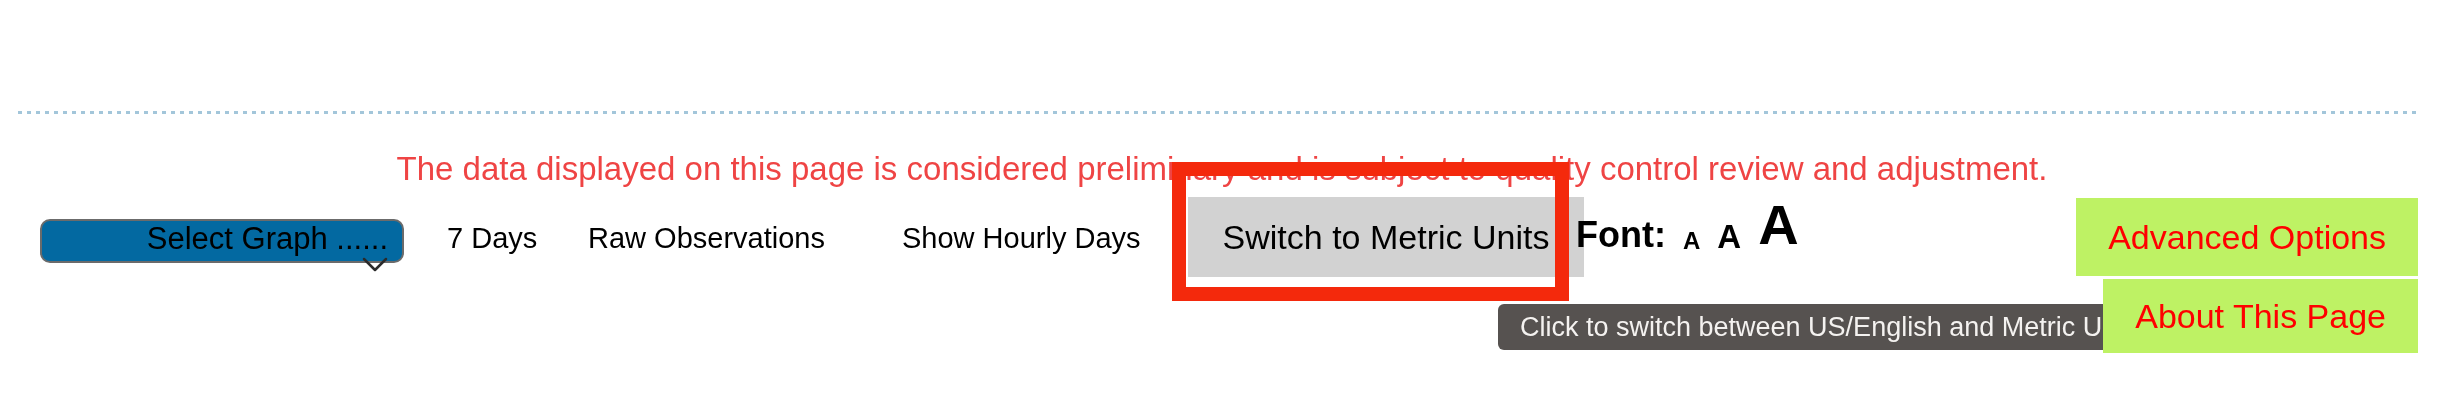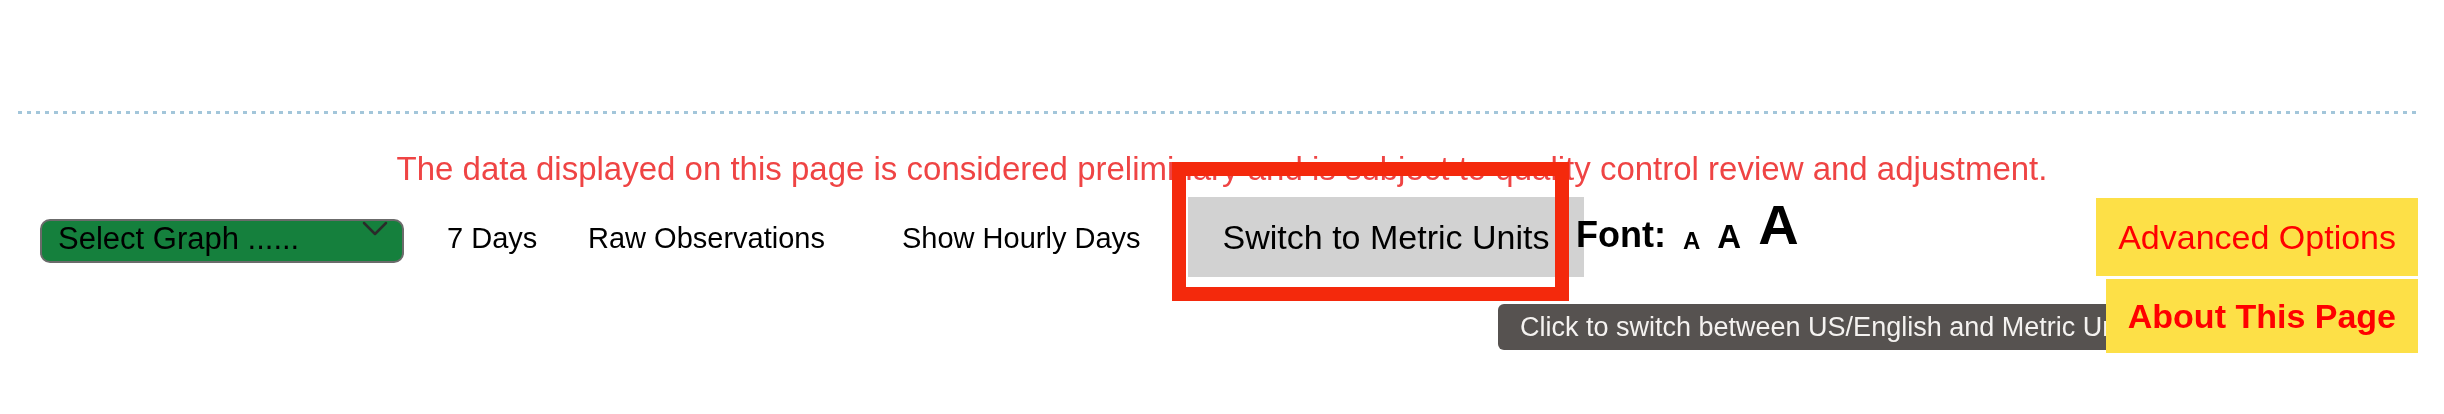"Select Graph ......" .graph-select { align-items: flex-start -> flex-end; background: #15803d -> #0369a1; flex-direction: none -> column }
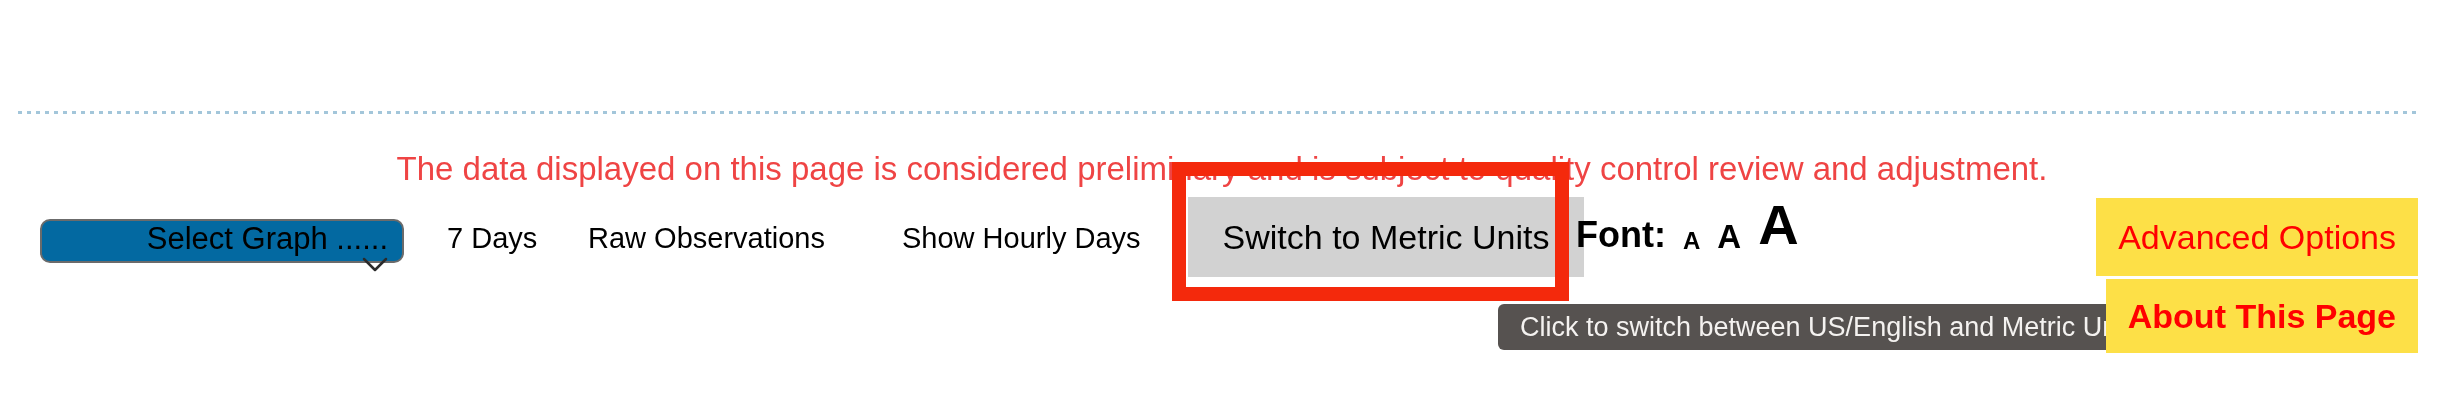"Advanced Options" .ylink { background: #fde047 -> #bef264; padding: 0 22px -> 0 32px }
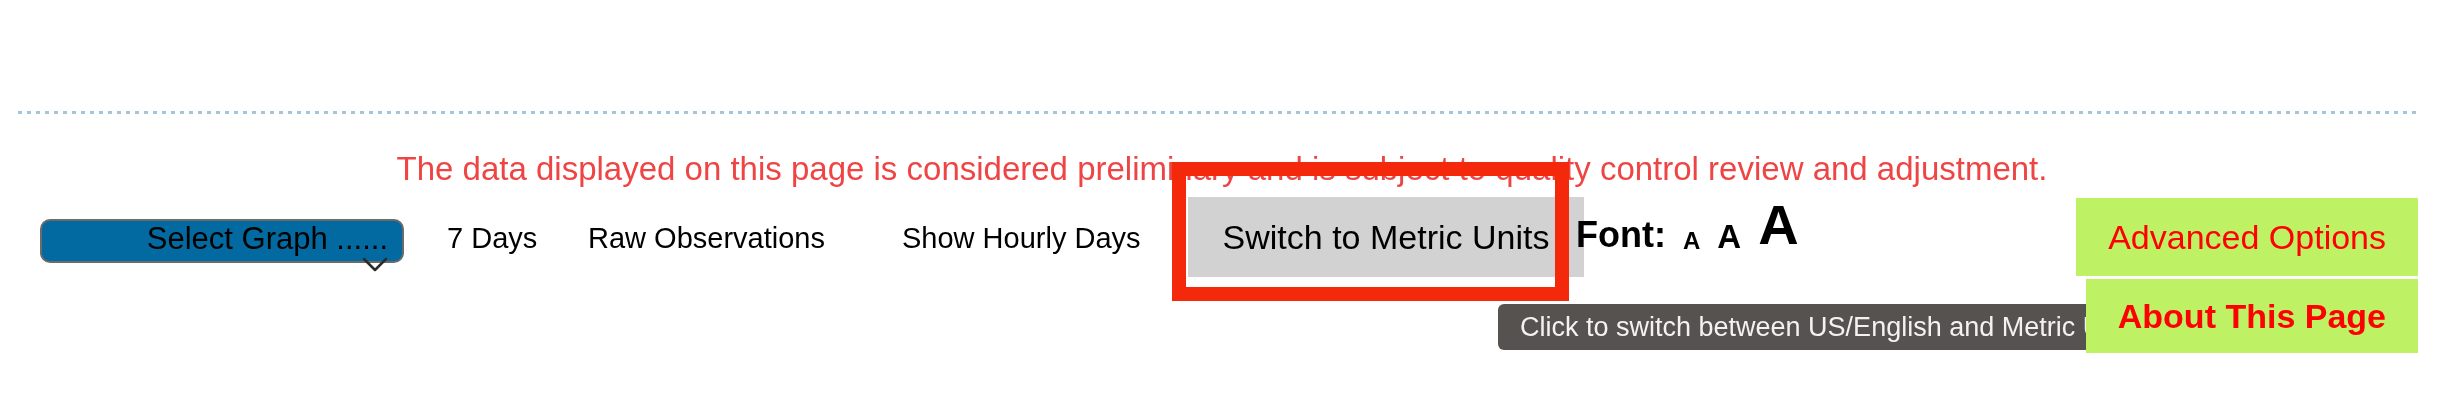"About This Page" .ylink-about { font-weight: bold -> none }
